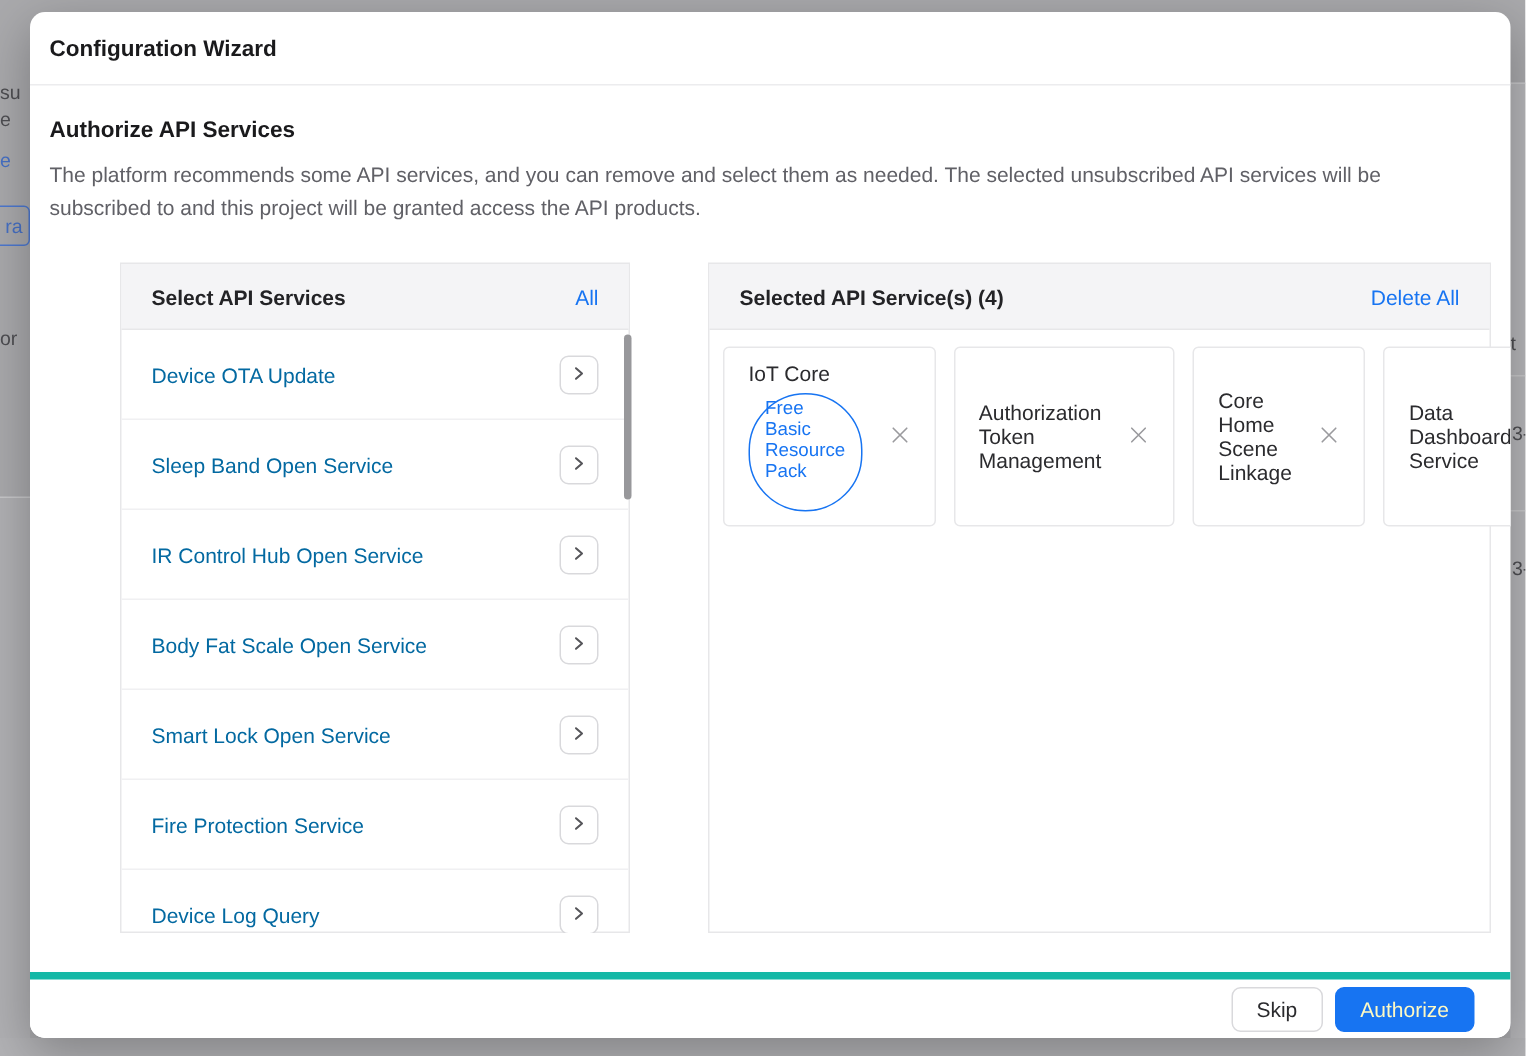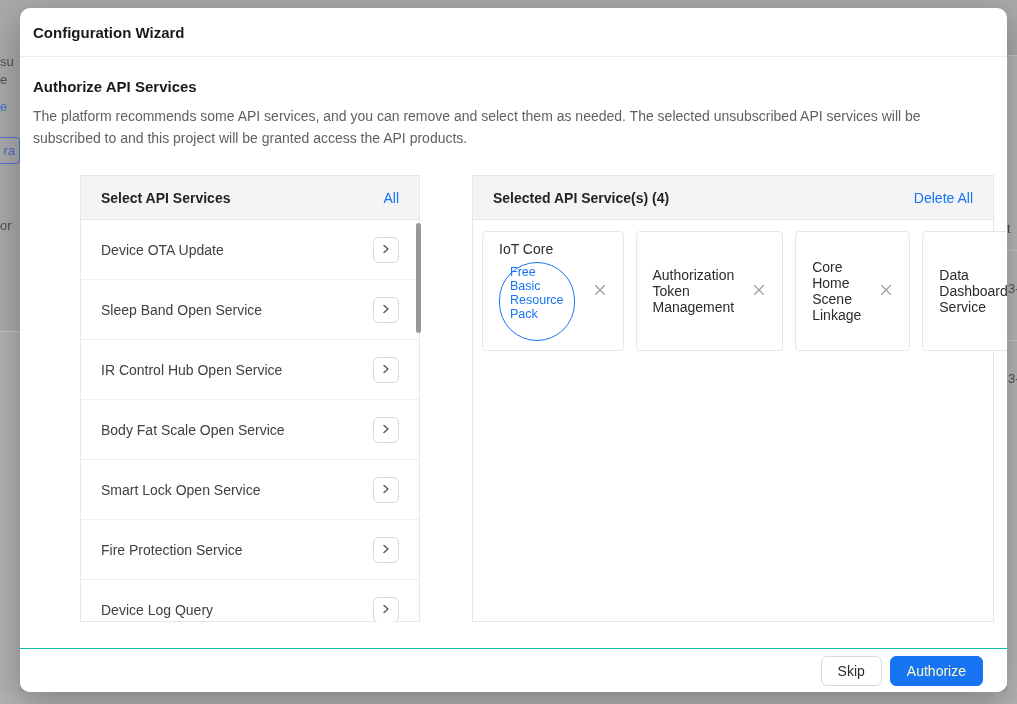"Device OTA Update" .svc-row-label { color: #404040 -> #0369a1 }
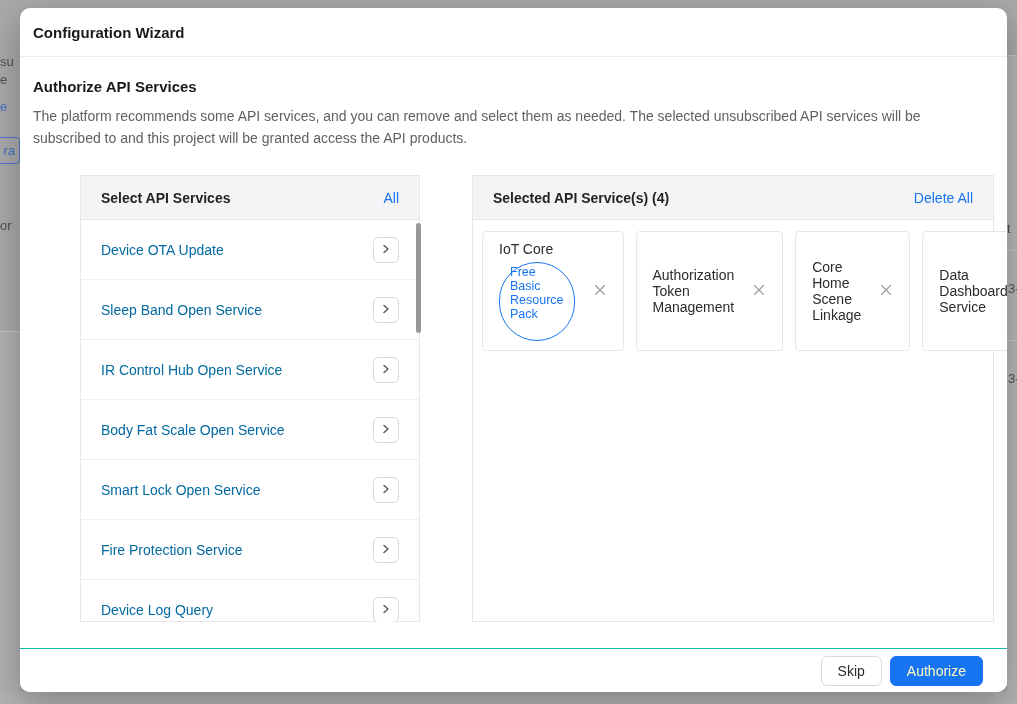"Skip" .modal-footer { border-top: 1px solid #14b8a6 -> 5px solid #14b8a6 }
